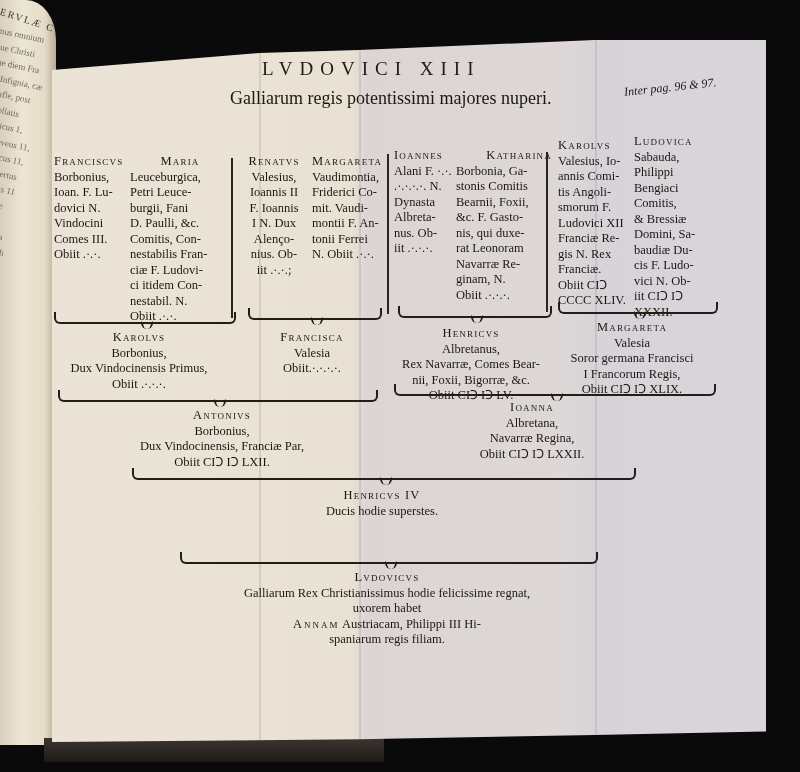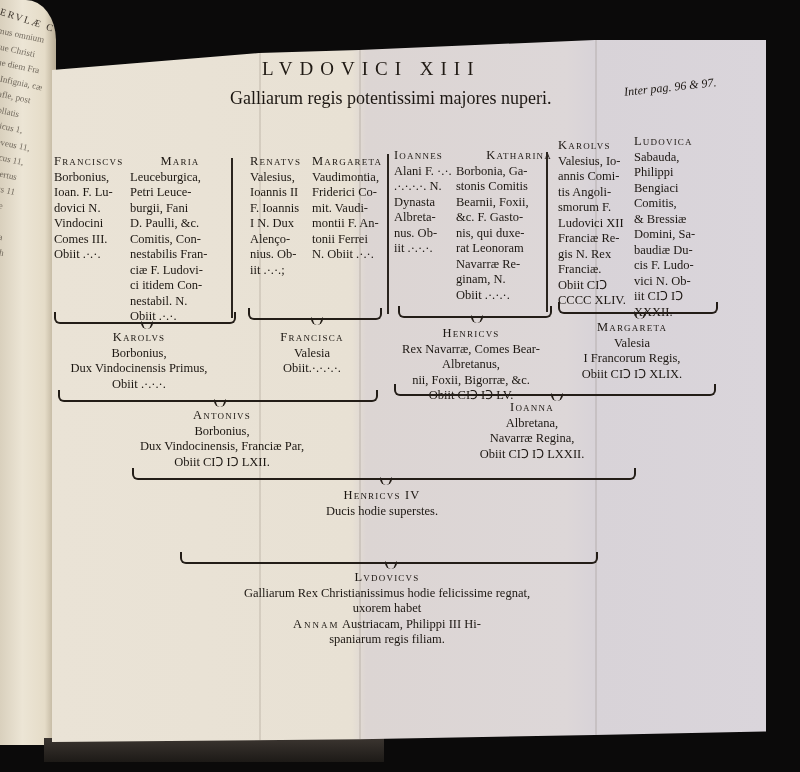"Renatvs" div.person { left: 198px -> 186px; text-align: none -> center }
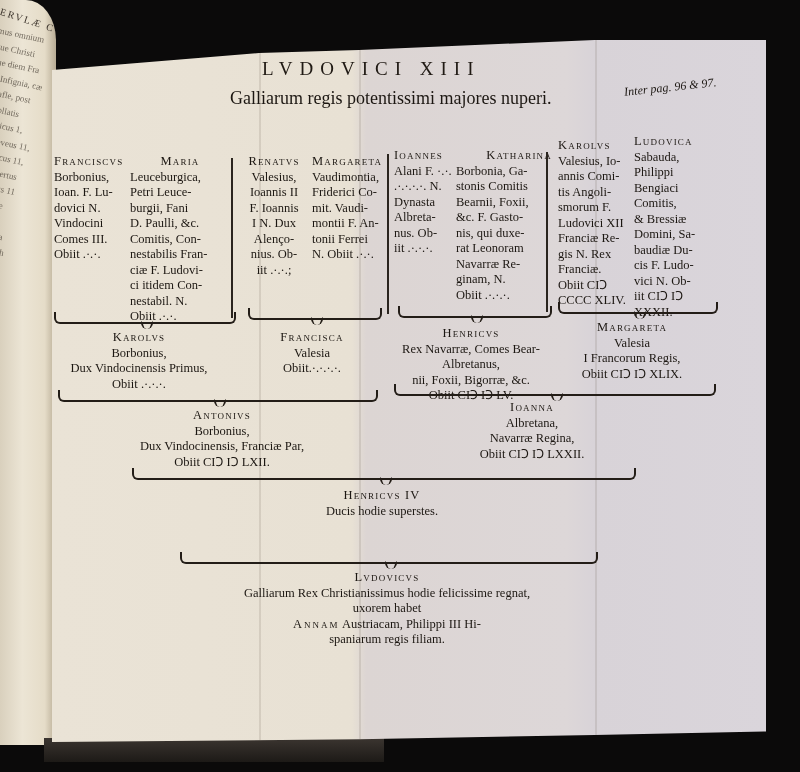"Rex Navarræ, Comes Bear-" div { order: before "Albretanus," -> after "Albretanus," }
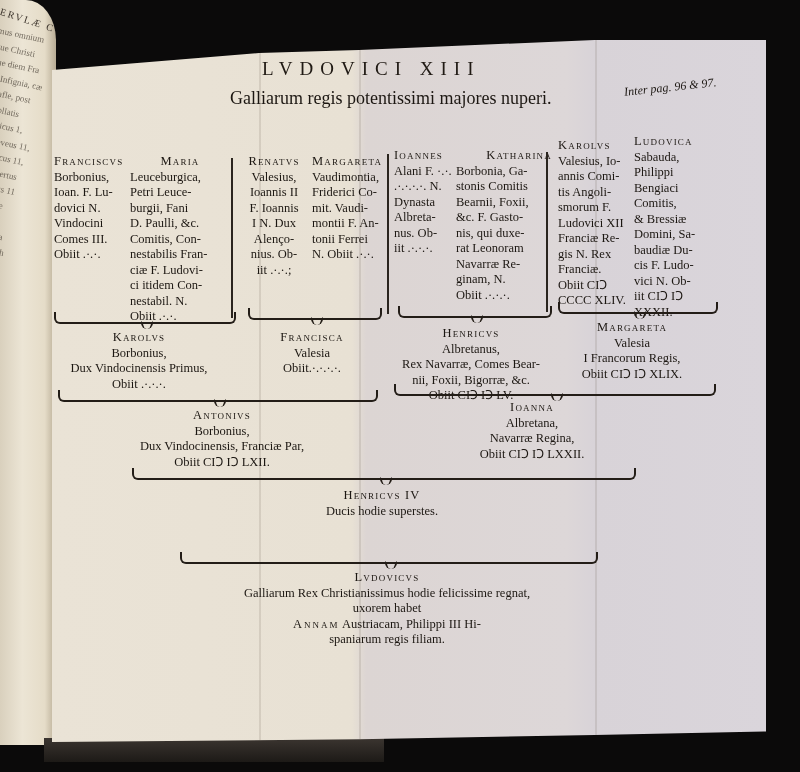"Soror germana Francisci" div { html: none -> <div>Soror germana Francisci</div> }
